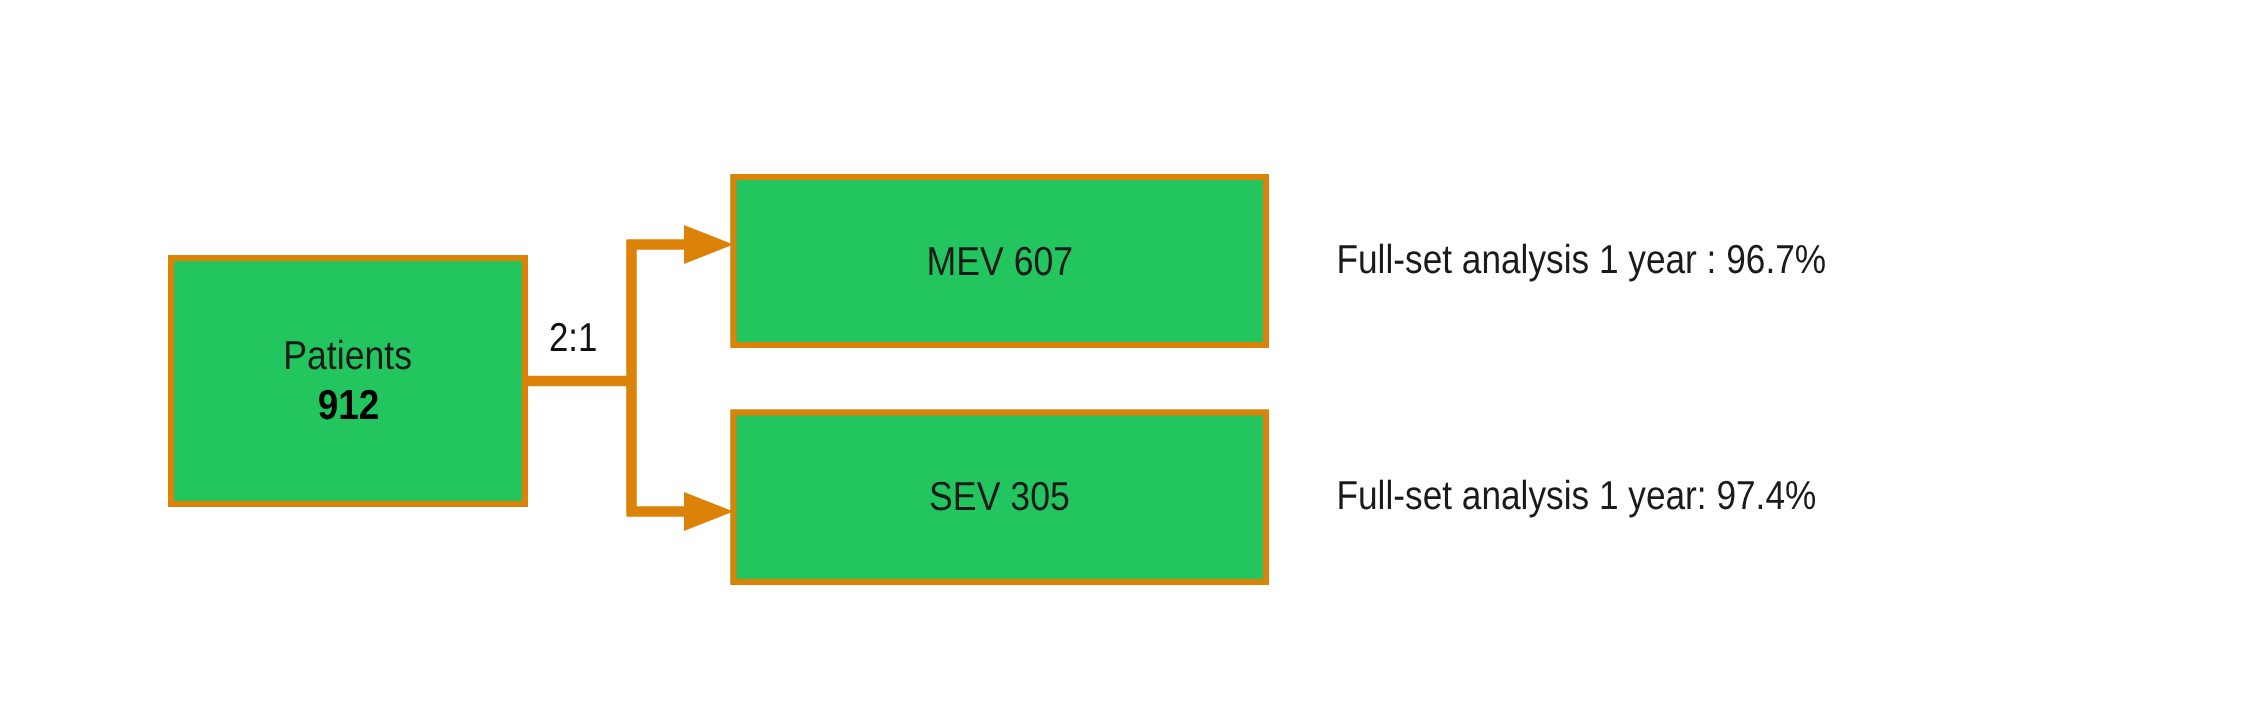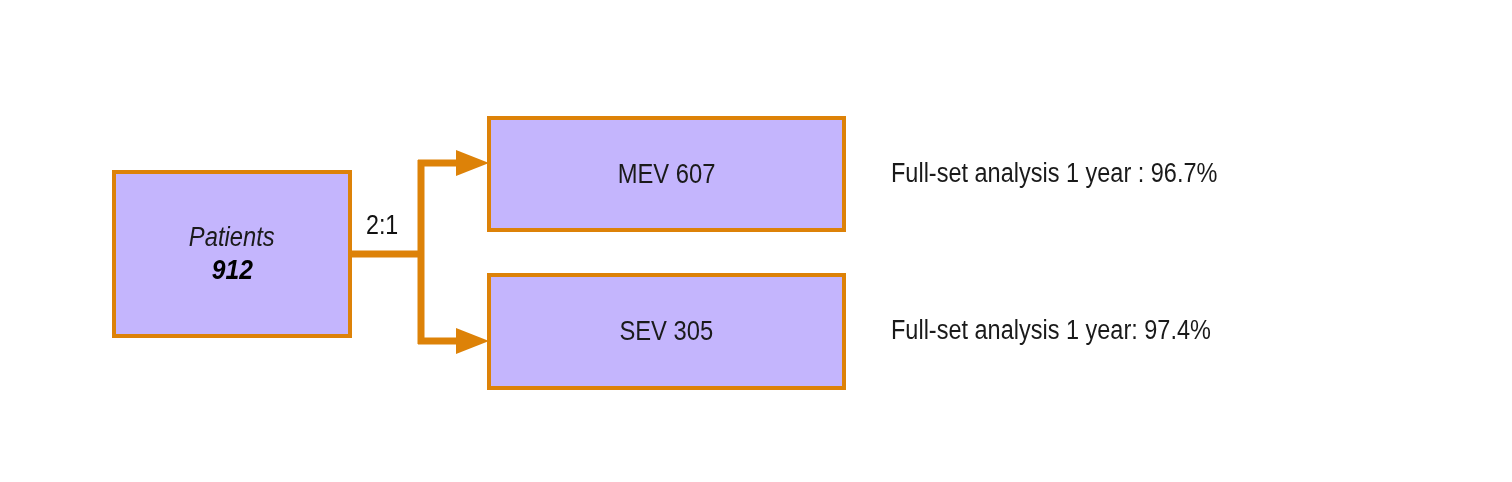"MEV 607" .flow-box { background: #c4b5fd -> #22c55e }
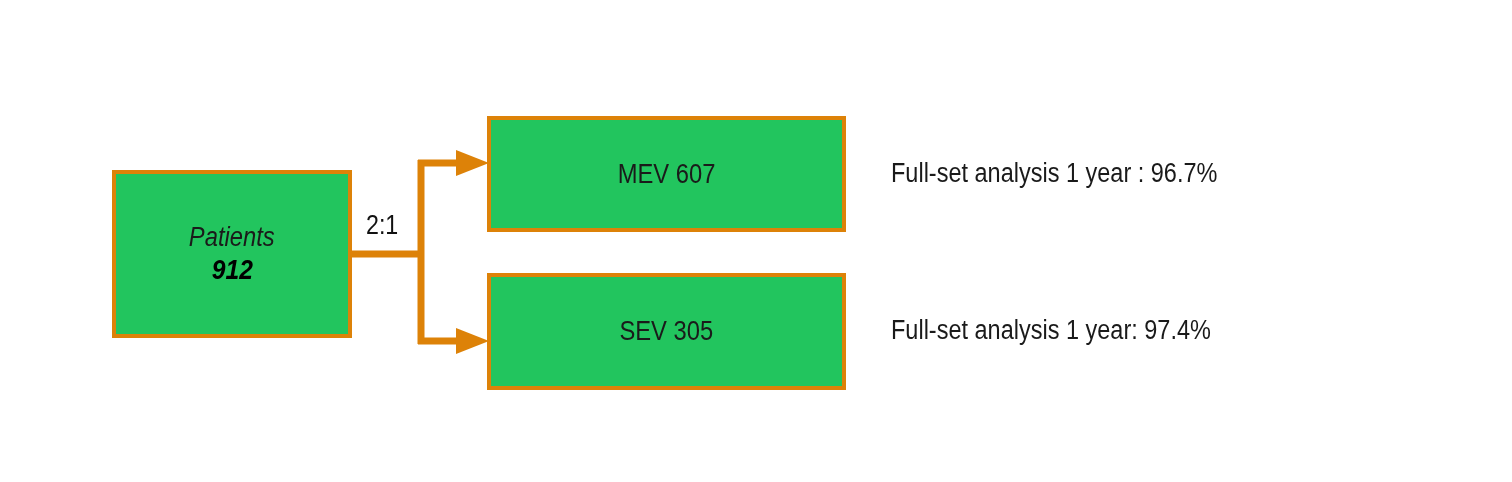"Patients" #box-patients { font-style: italic -> none }
